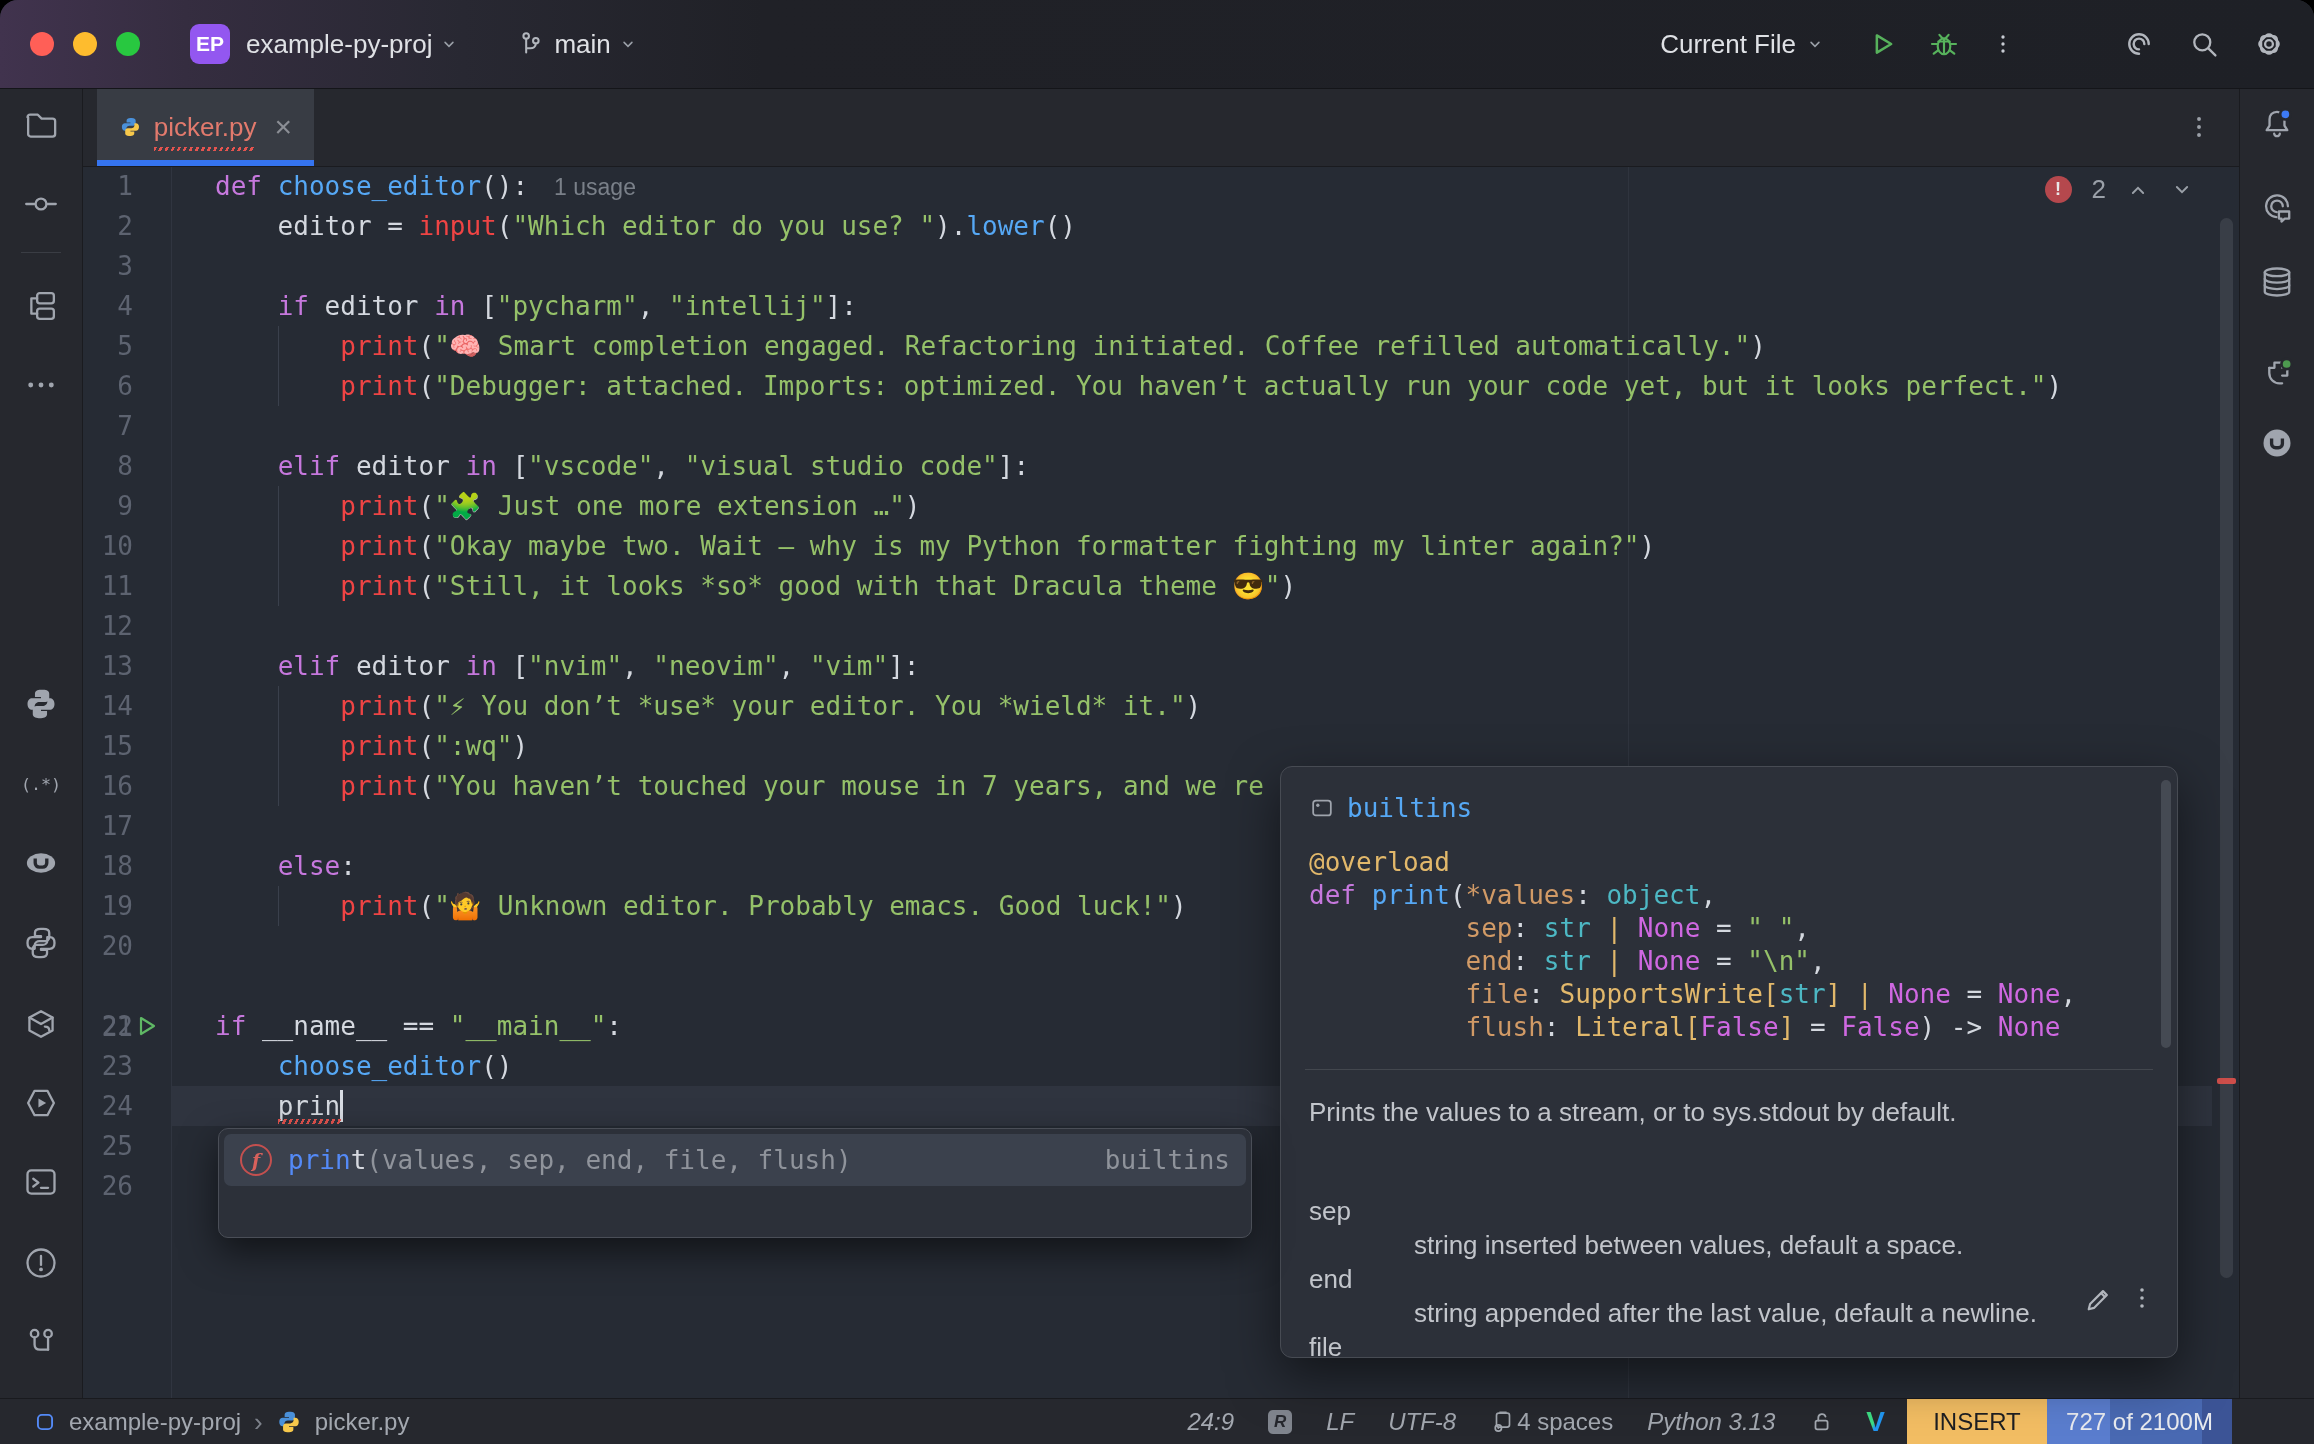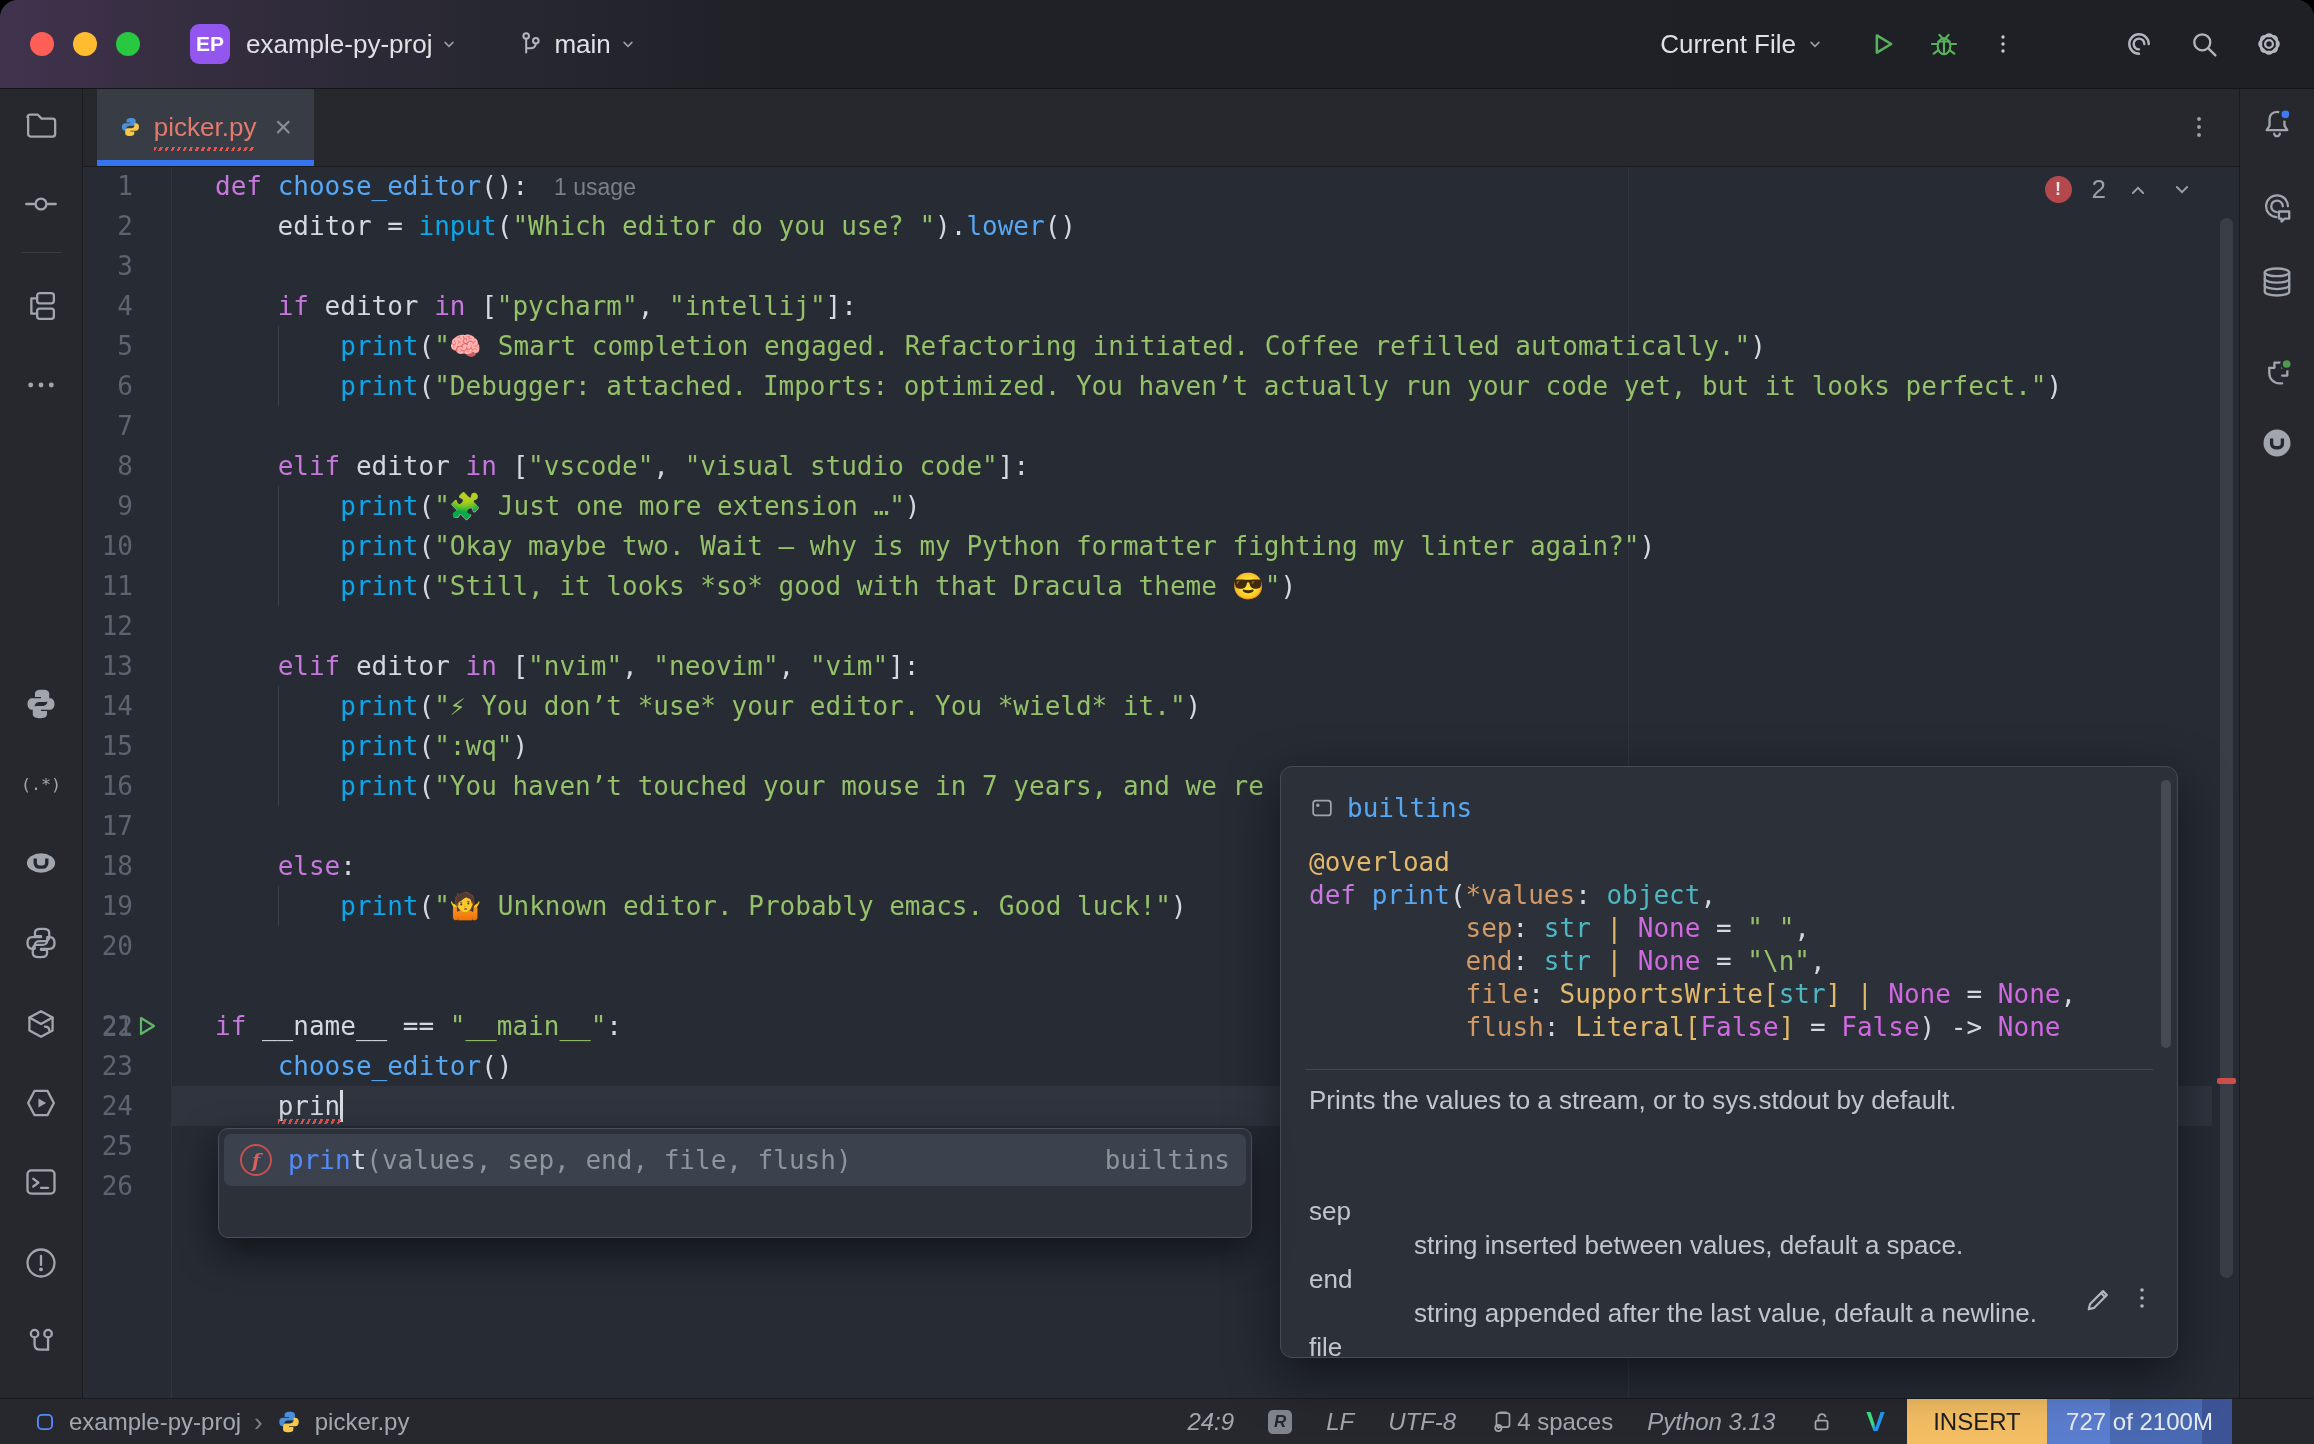"input" .tk-bi { color: #0ea5e9 -> #ef4444 }
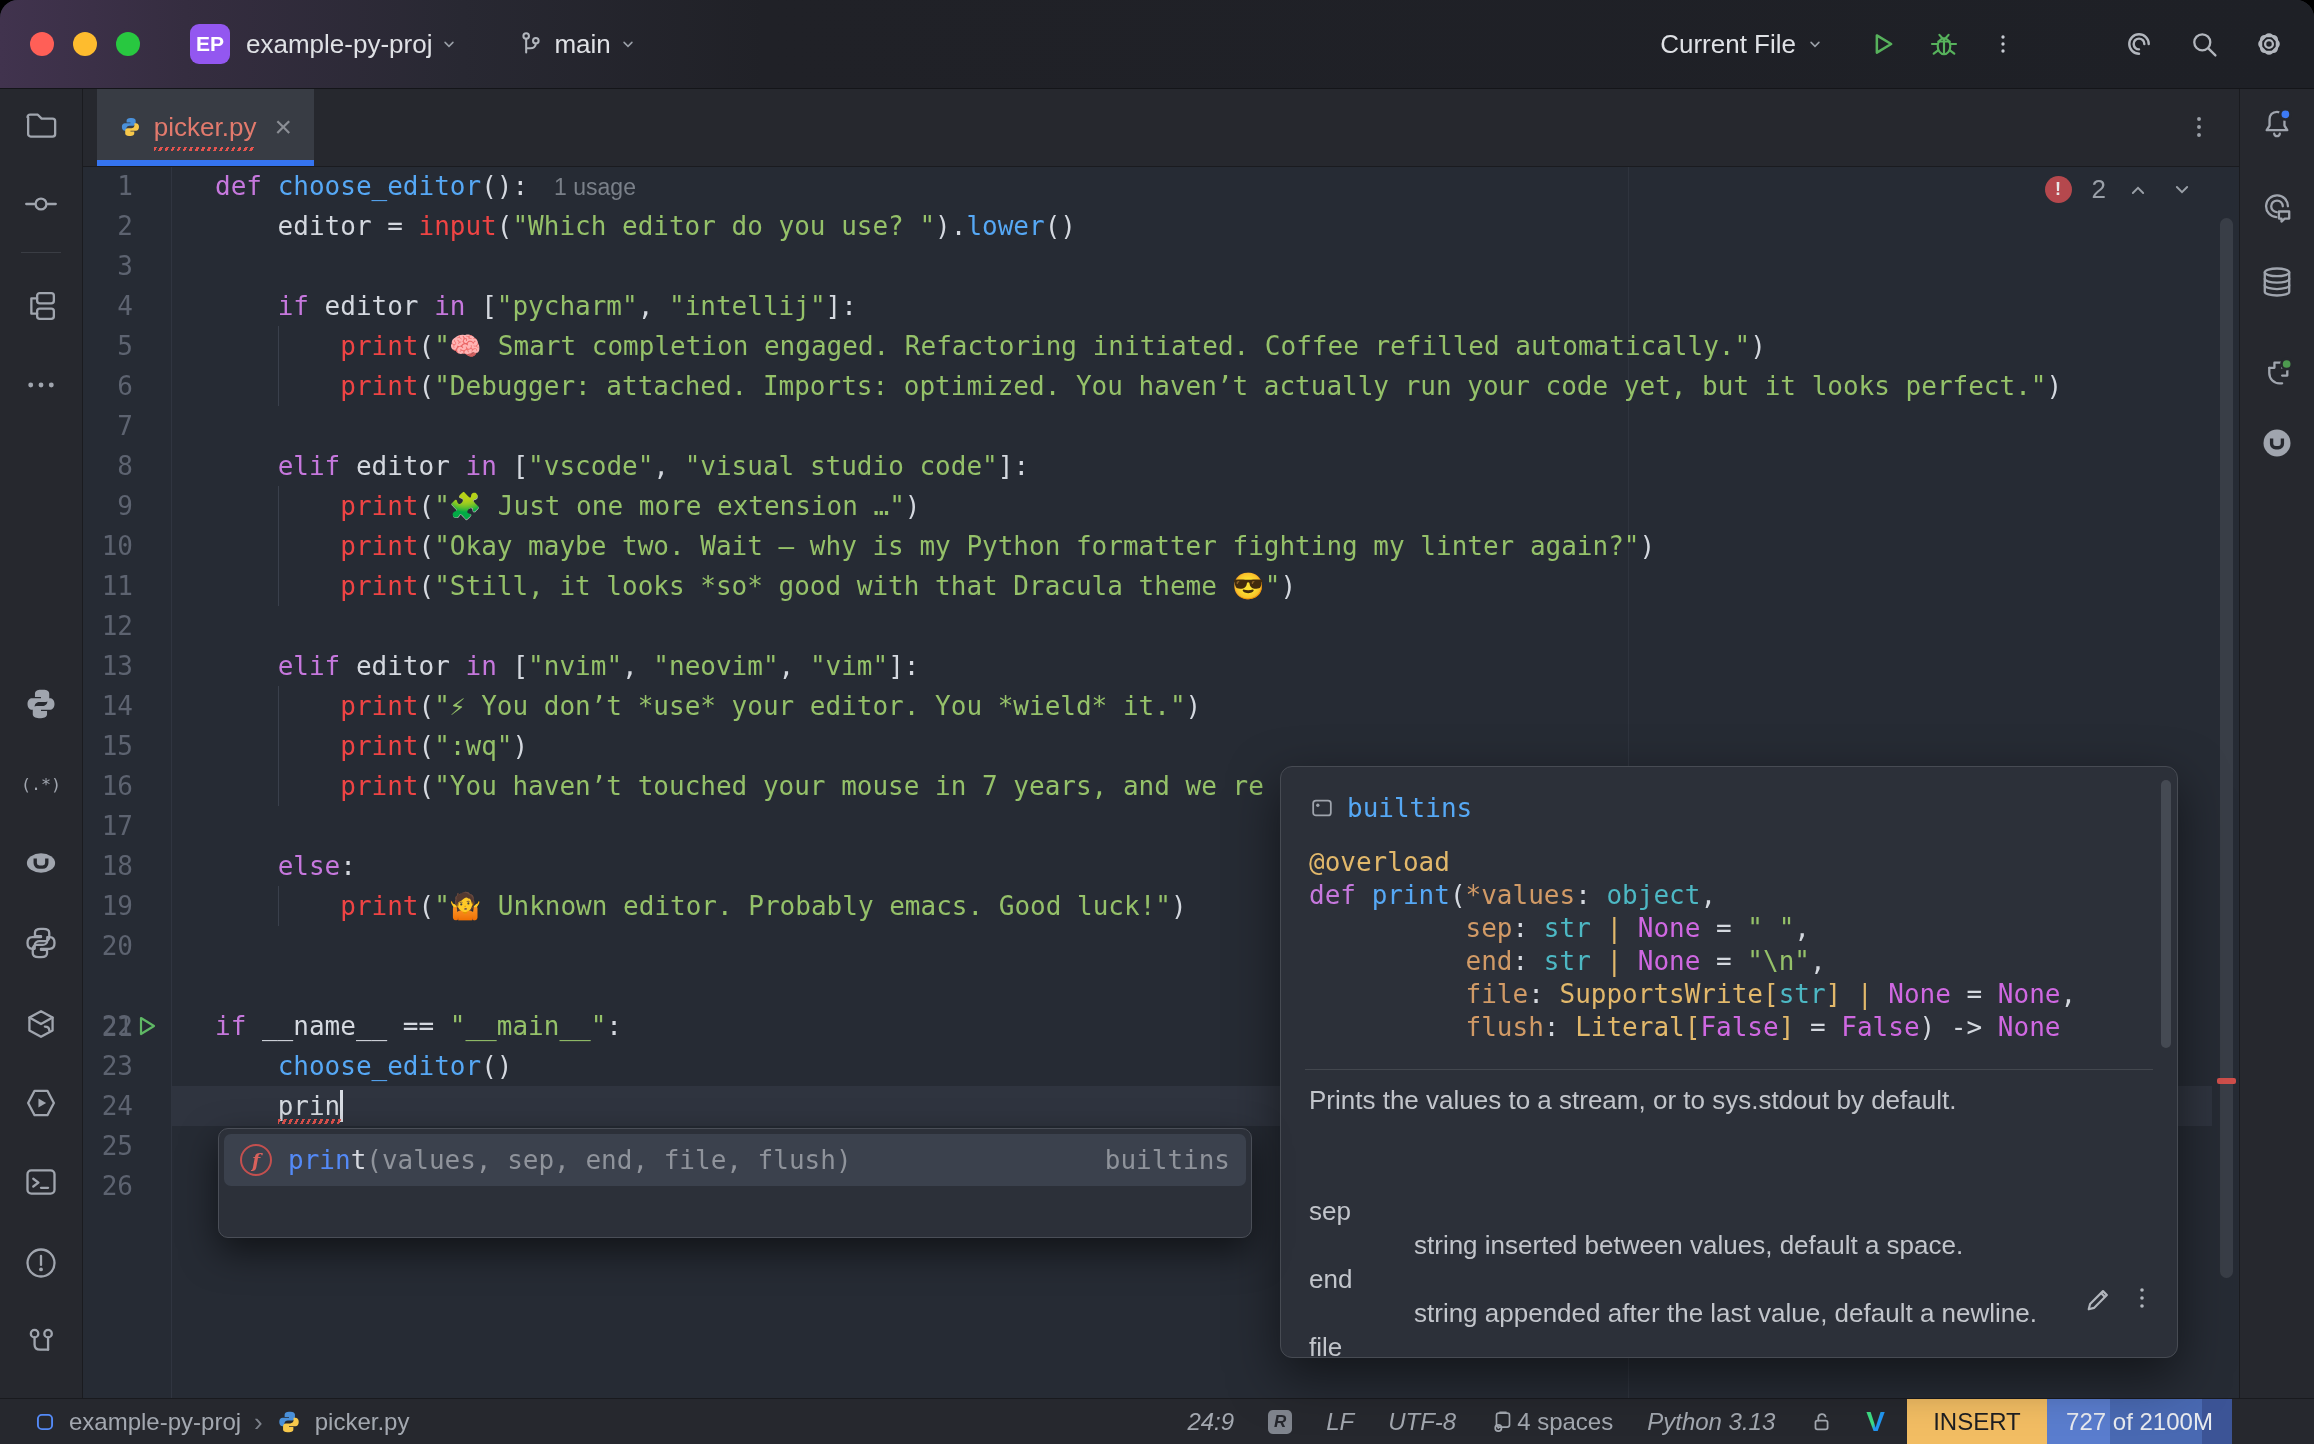"Prints the values to a" .doc-summary { top: 318px -> 330px }
